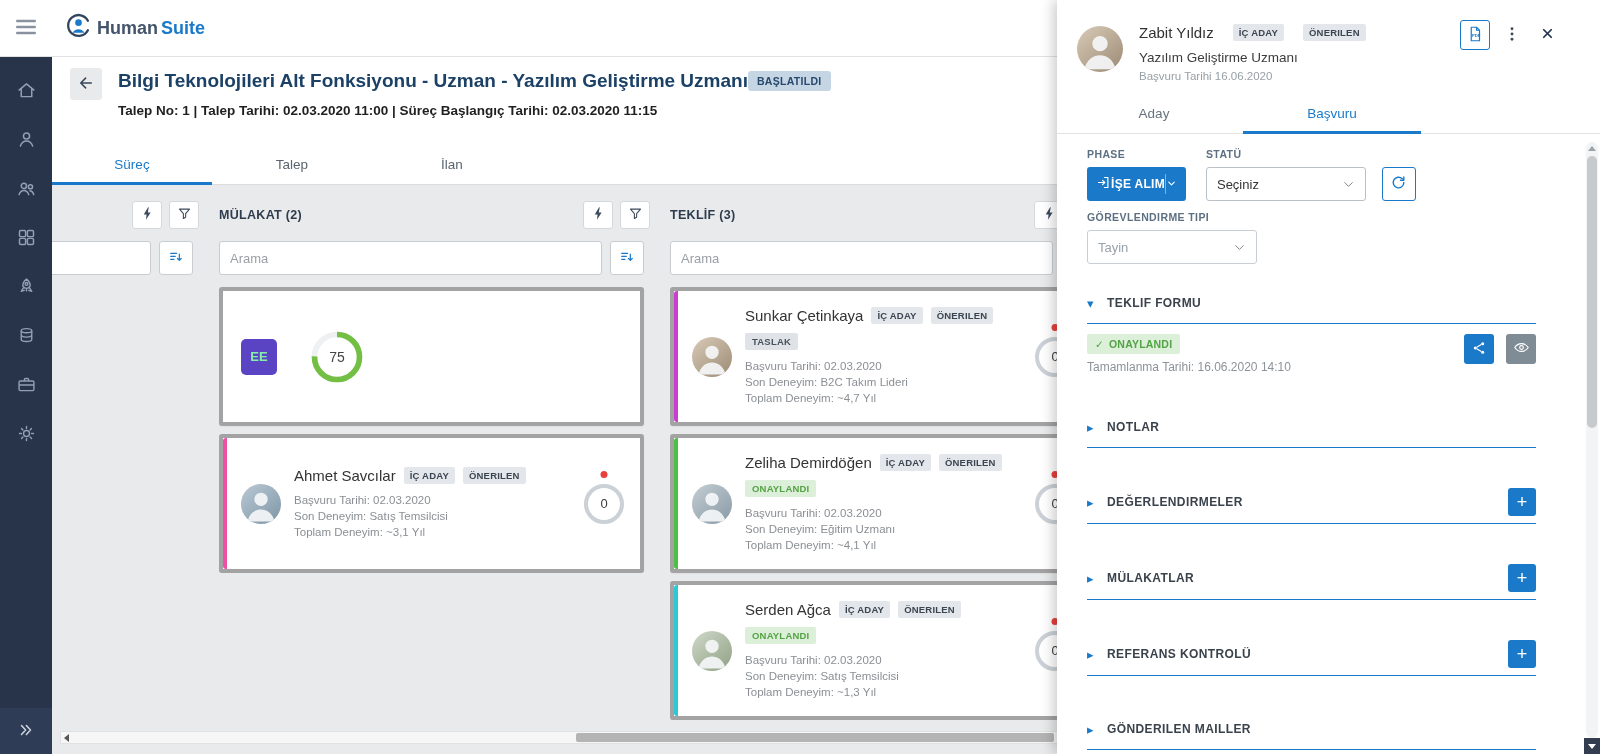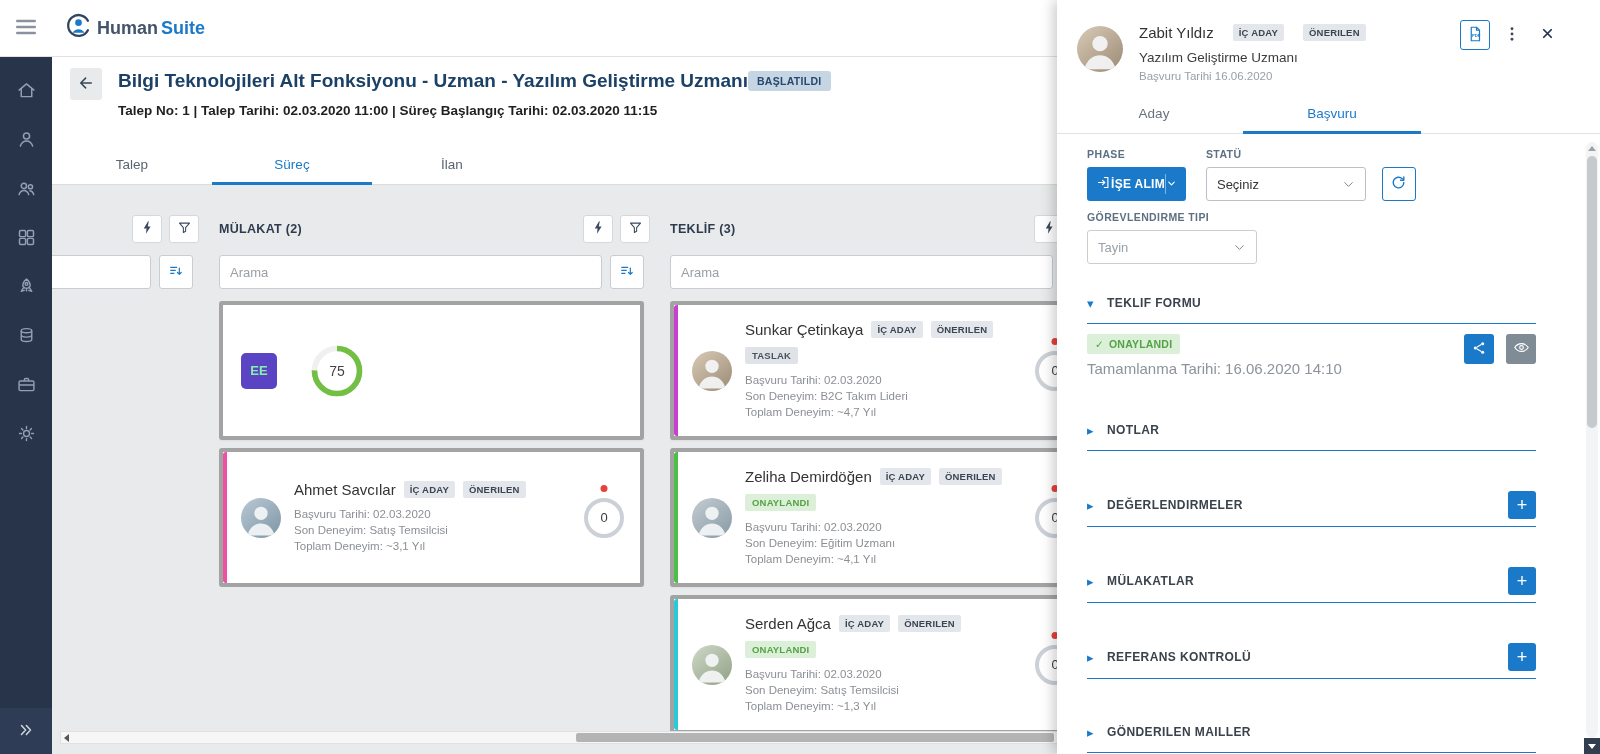"Talep" div.tab { order: before "Süreç" -> after "Süreç" }
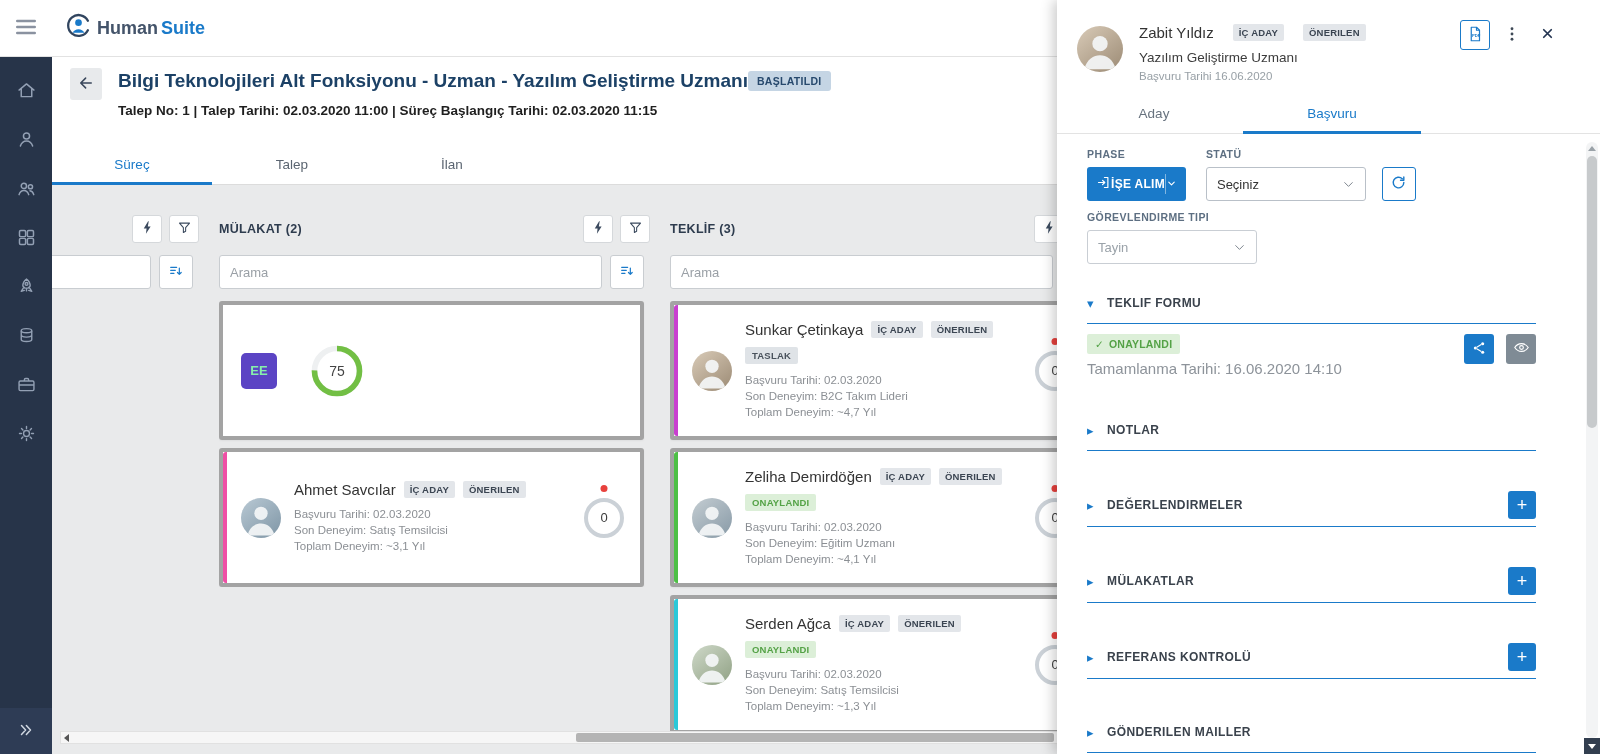"MÜLAKAT (2)" .board { padding-top: 30px -> 16px }
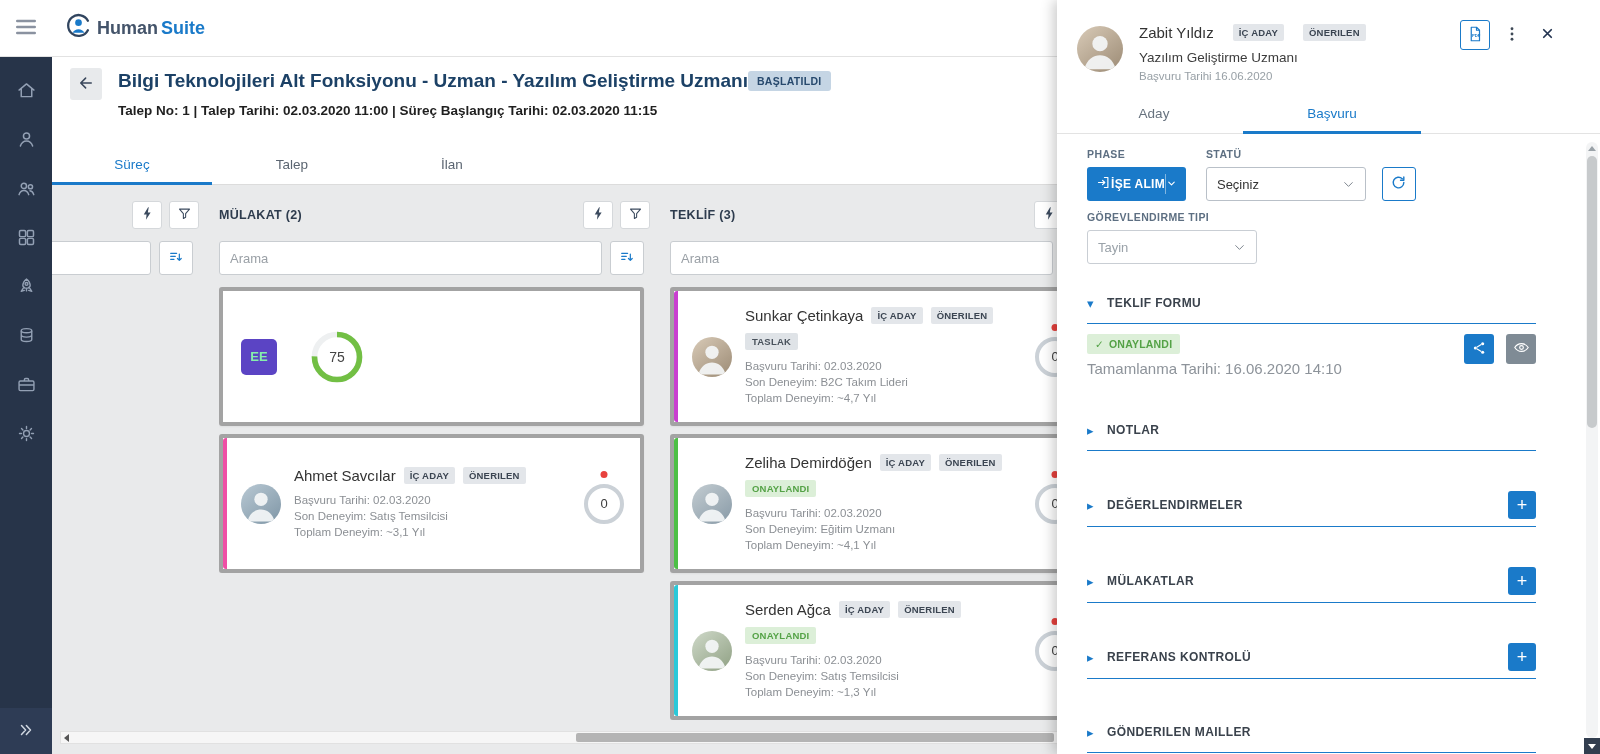"Tamamlanma Tarihi: 16.06.2020 14:10" .offer-date { font-size: 15px -> 12px }
